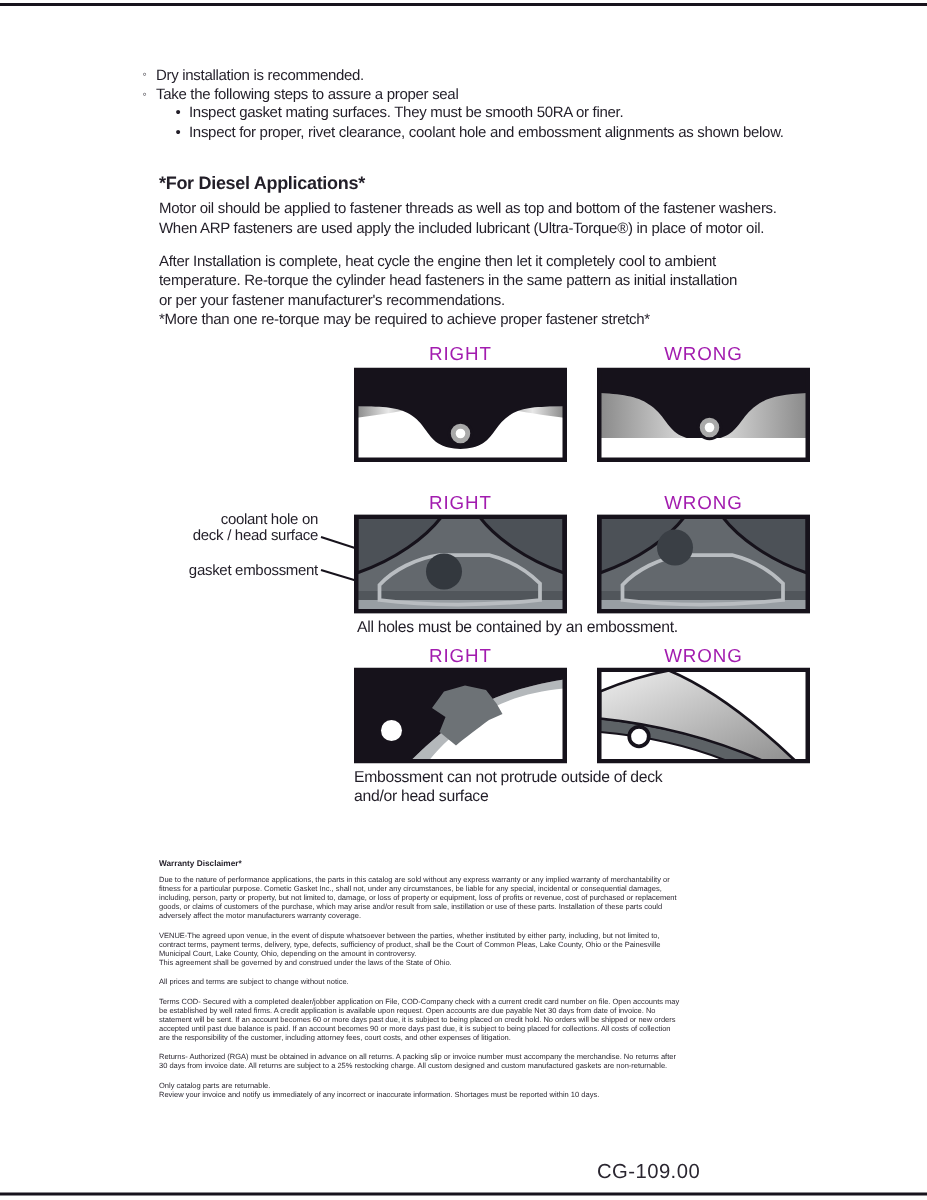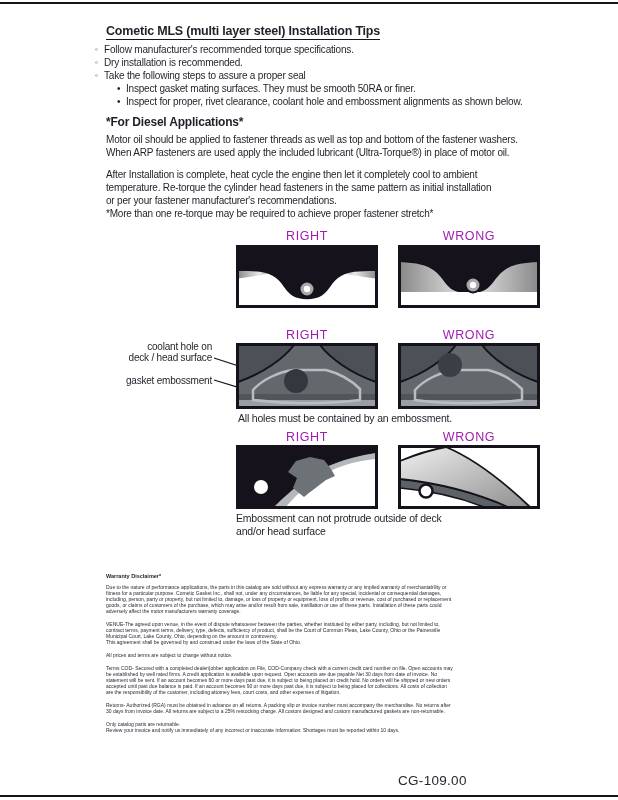"Cometic MLS (multi layer steel)" h1.title { html: <h1>Cometic MLS (multi layer steel) Installation Tips</h1> -> none }
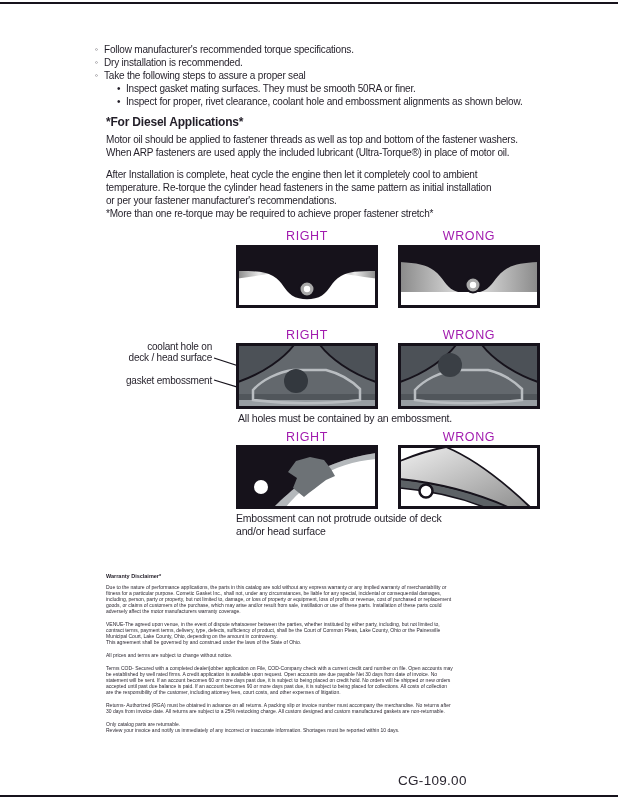"◦ Follow manufacturer's recommended" div.b { html: <div><span>◦</span><span>Follow manufacturer's recommended torque specifications.</span></div> -> none }
